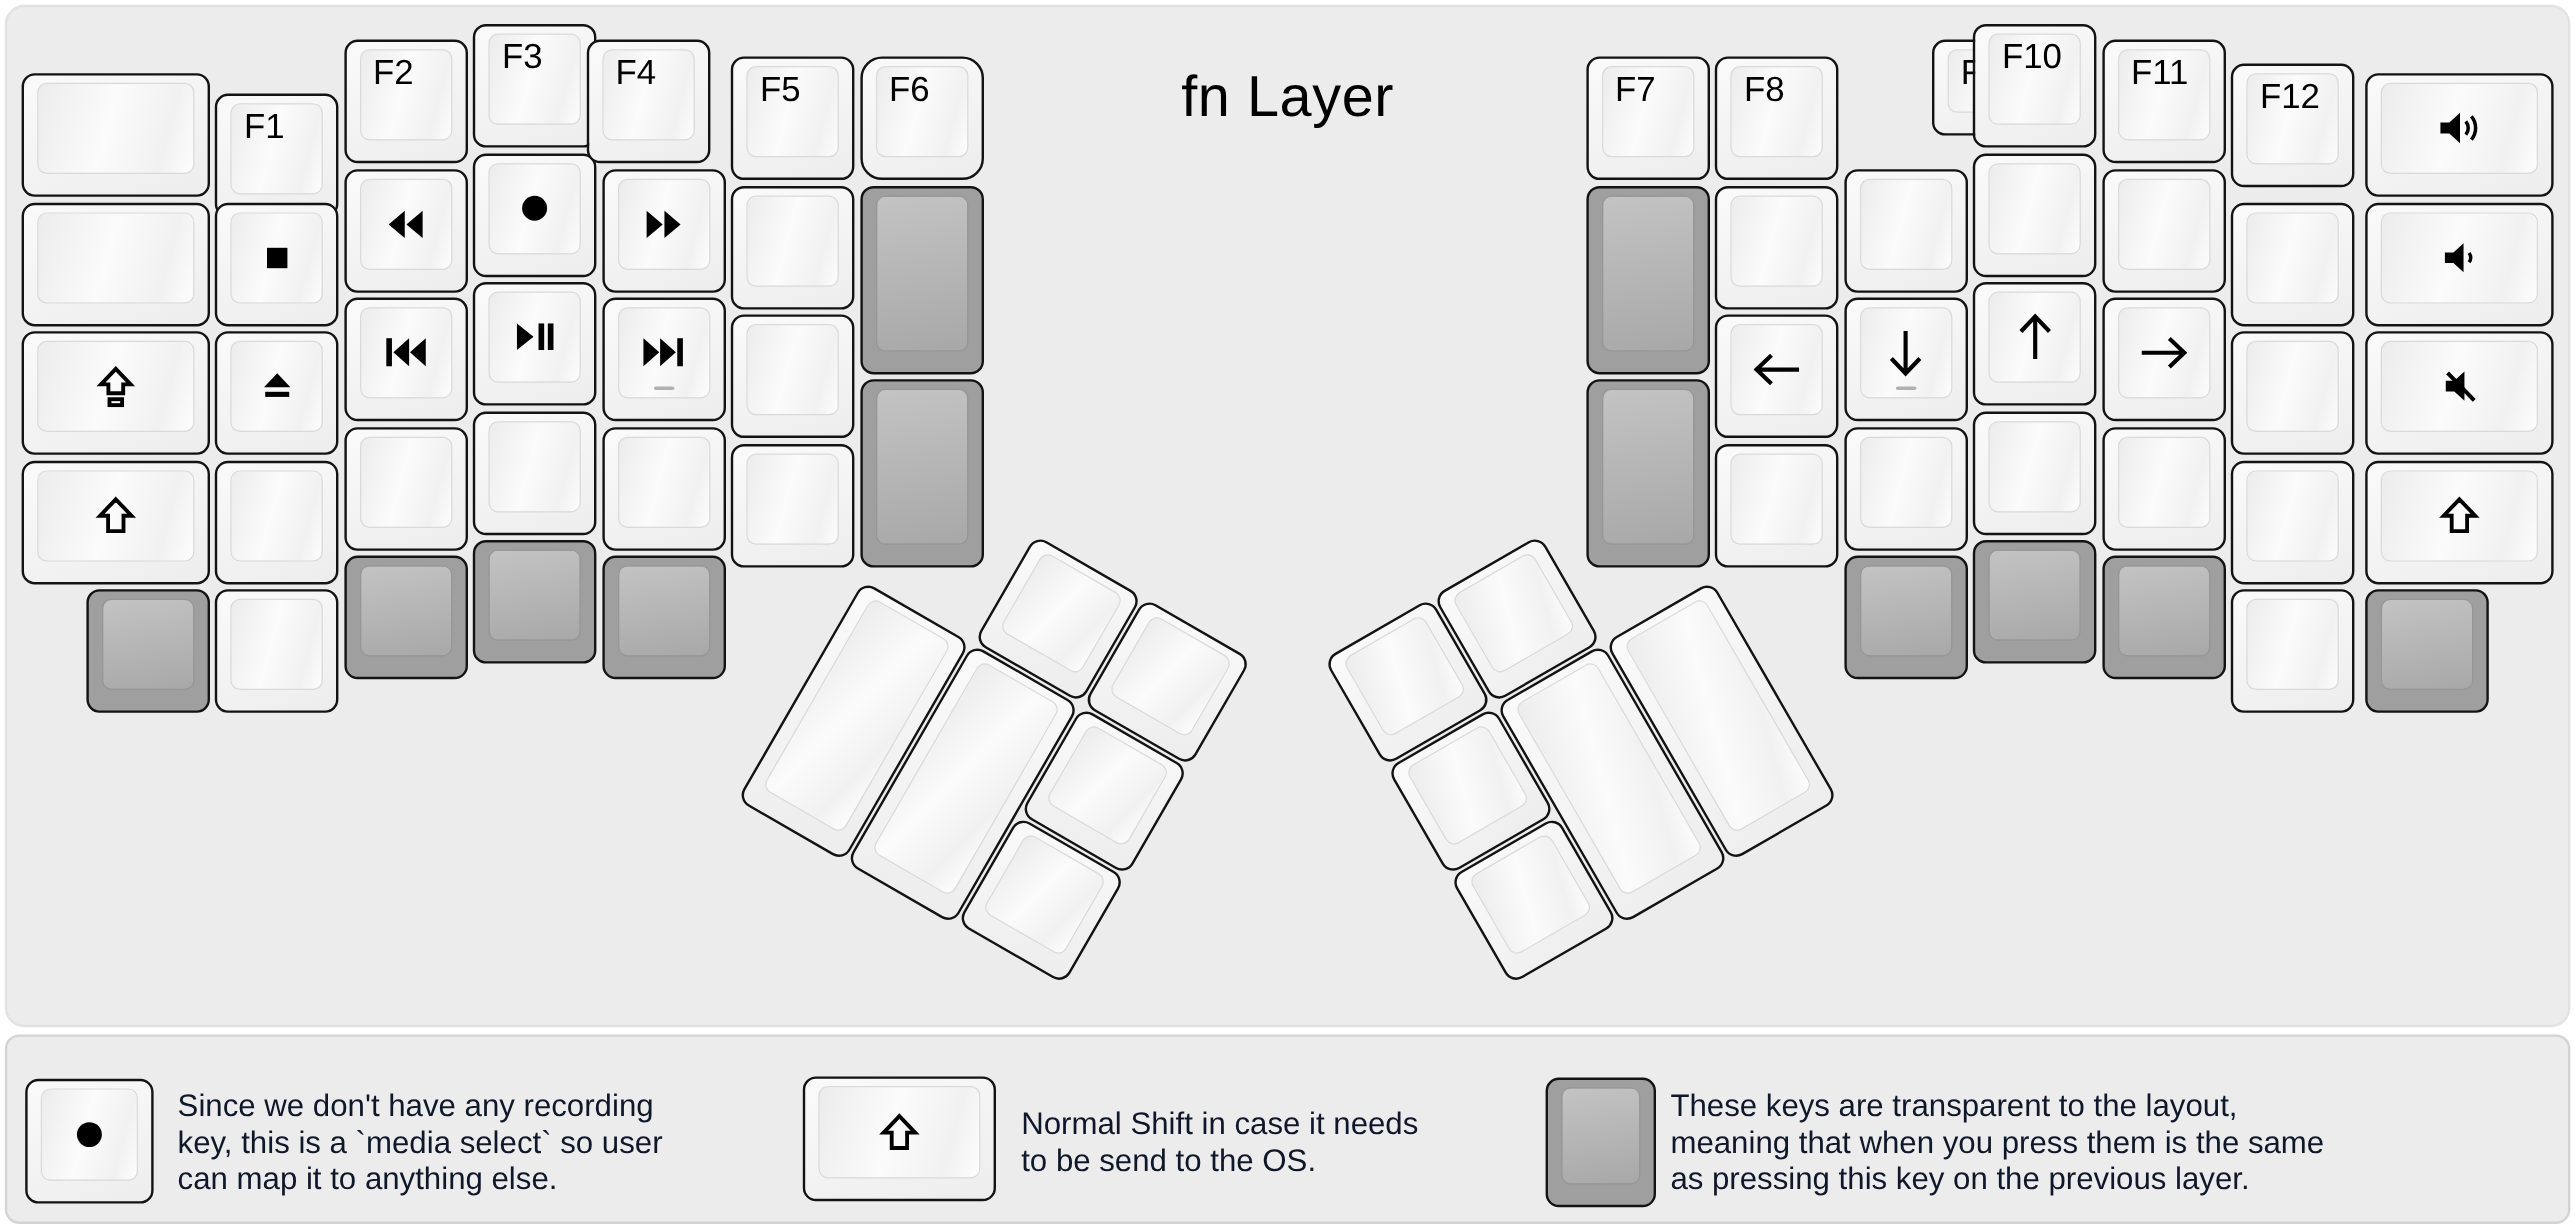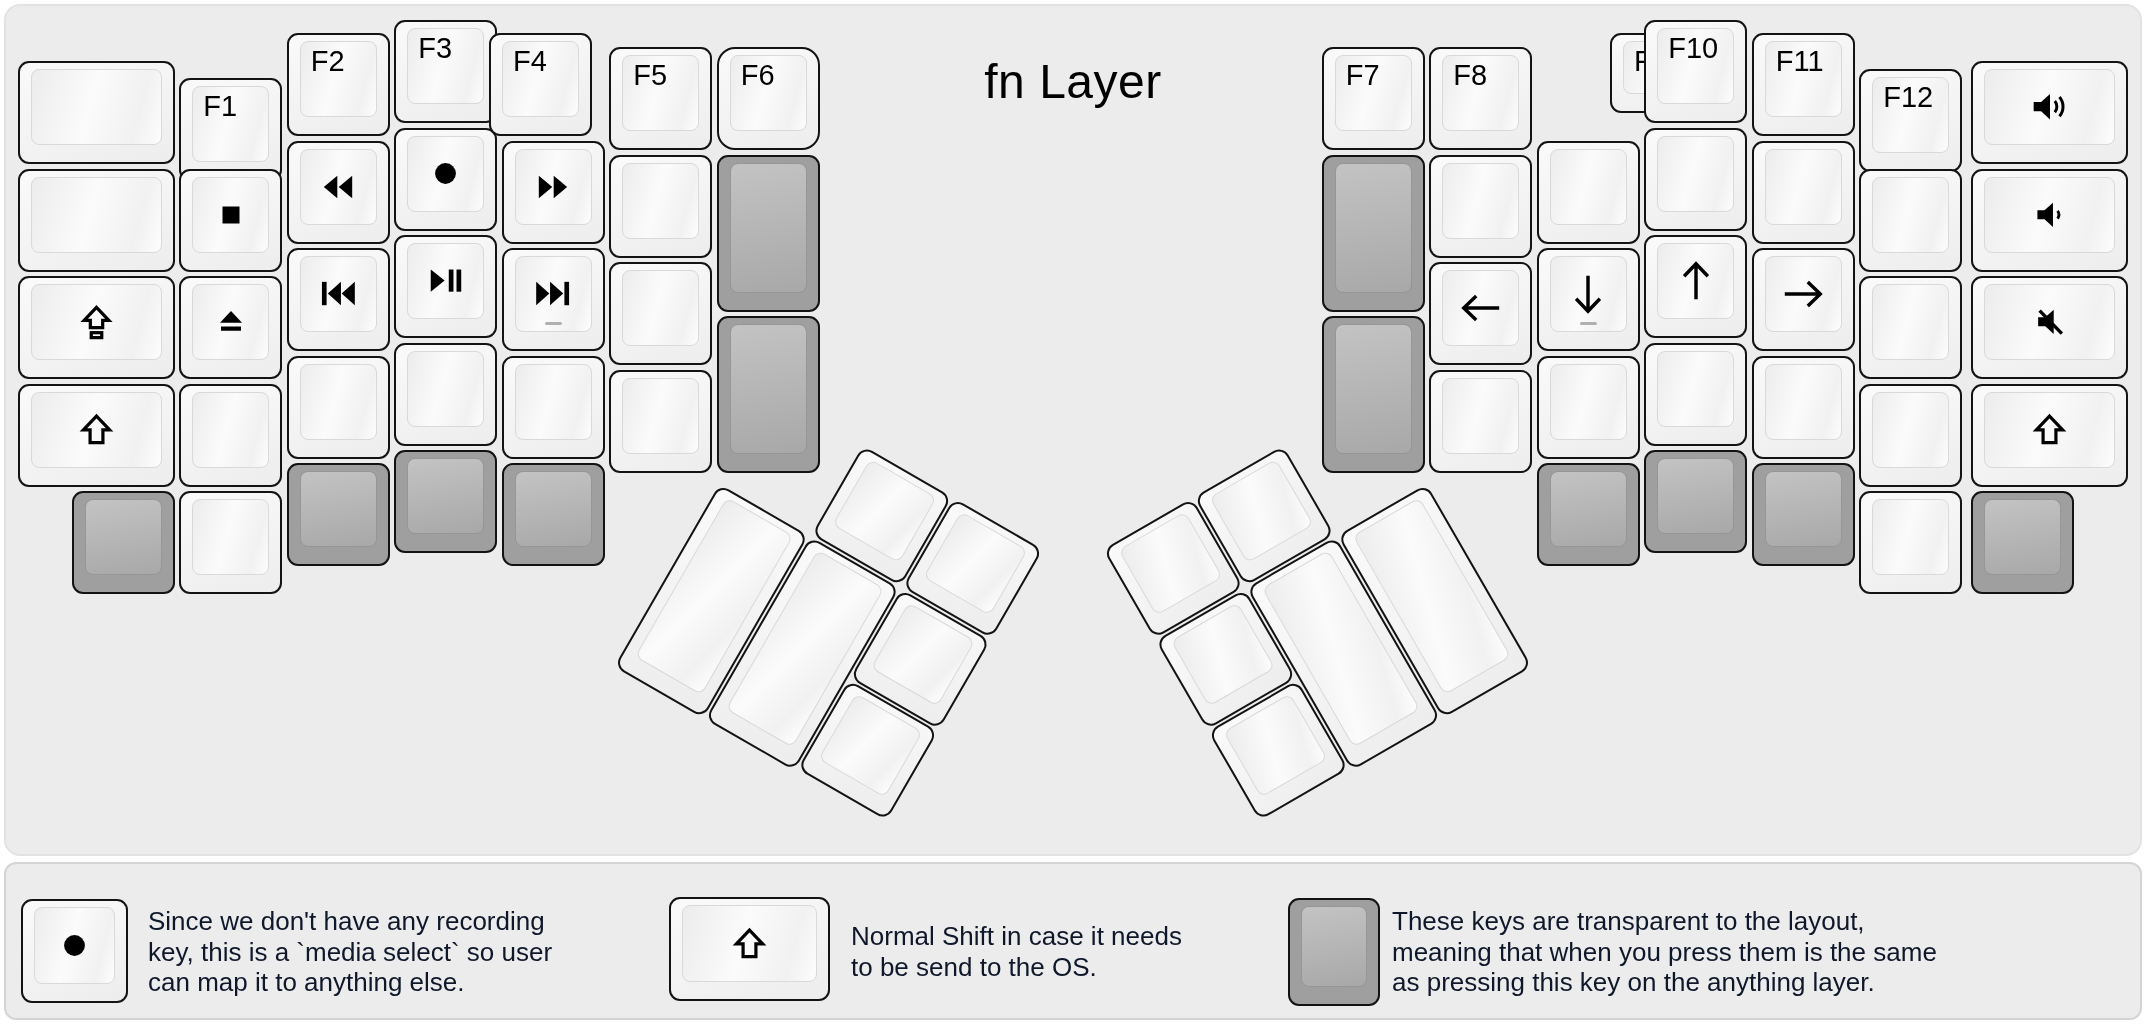"F12" div.key { top: 69px -> 53px }
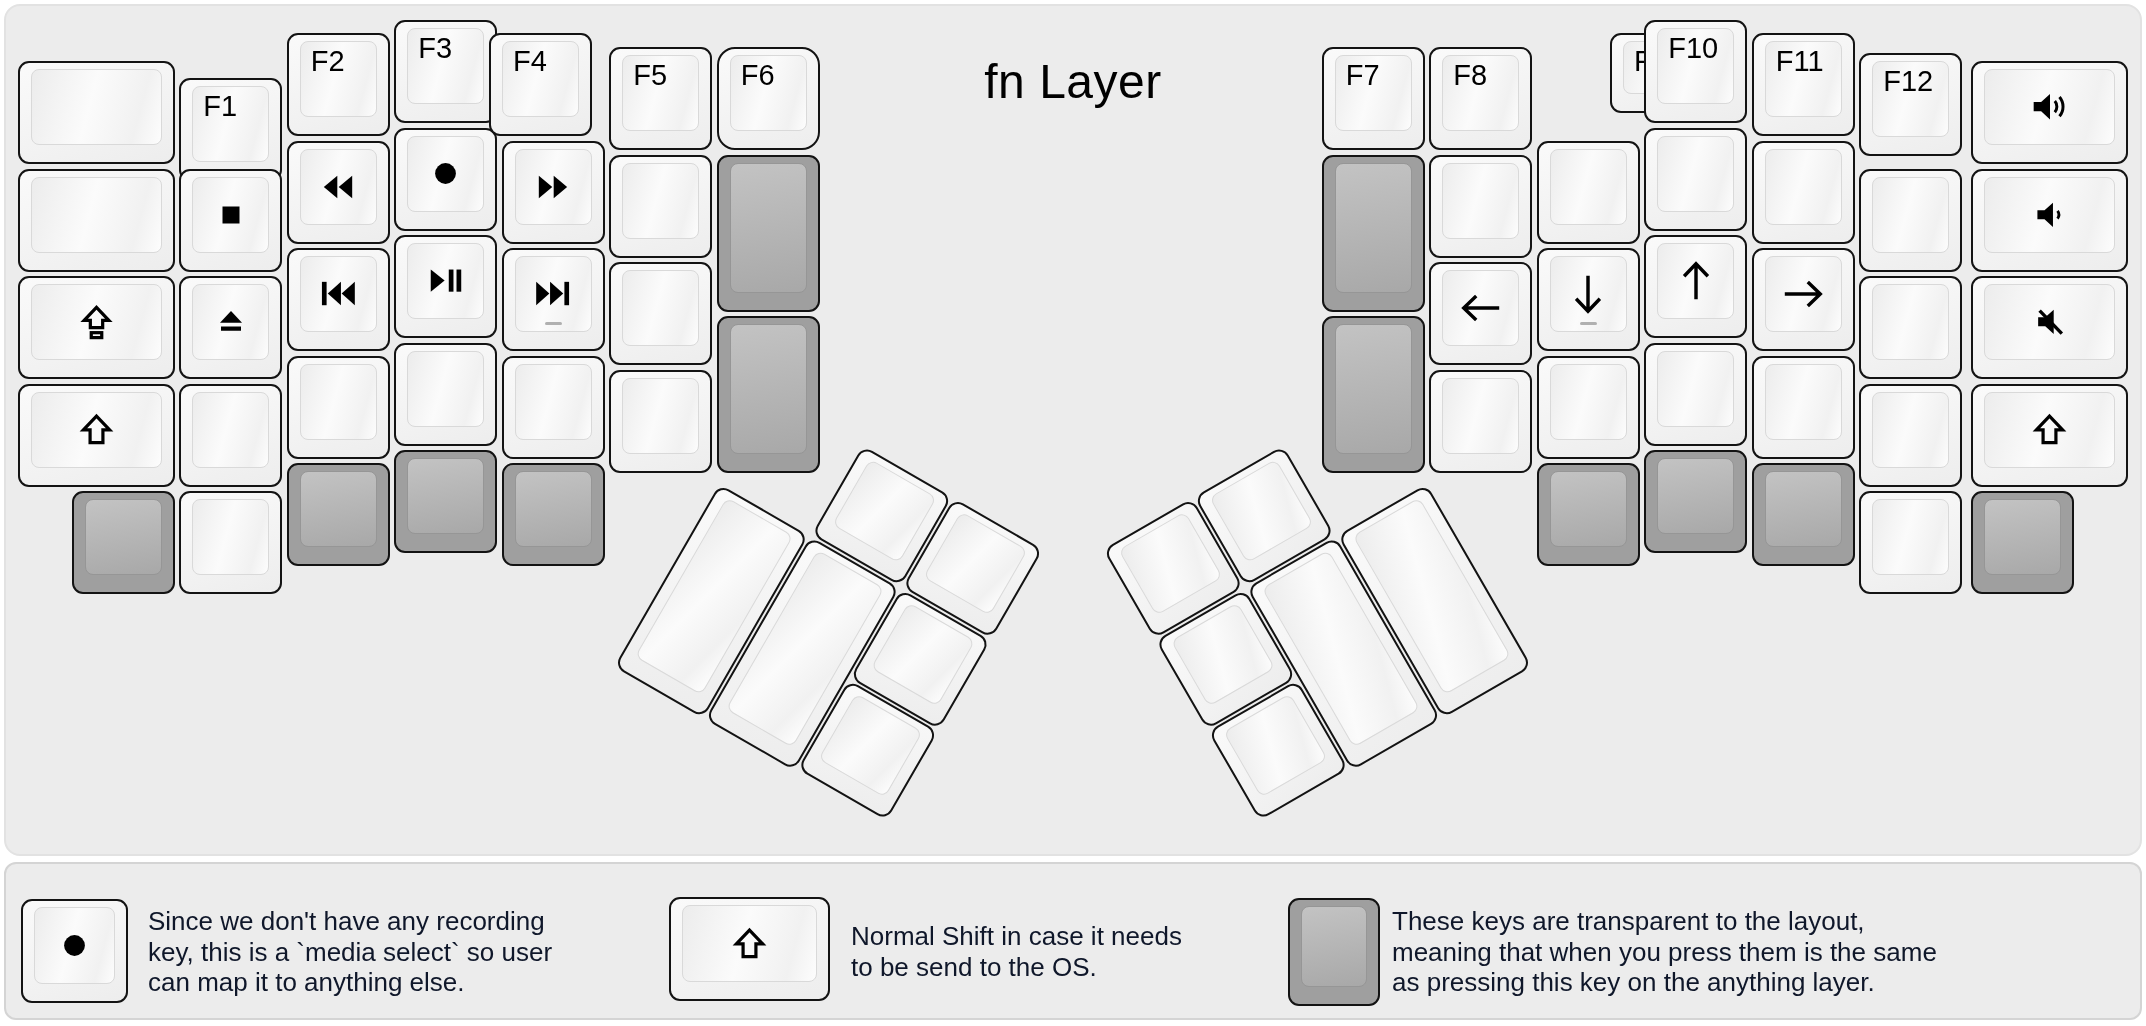"as pressing this key on" div.legend-line { text: anything -> previous }
